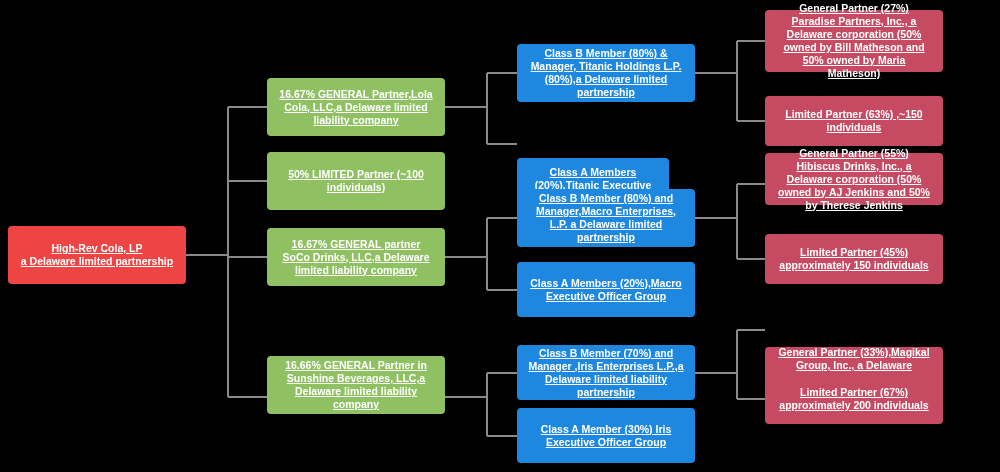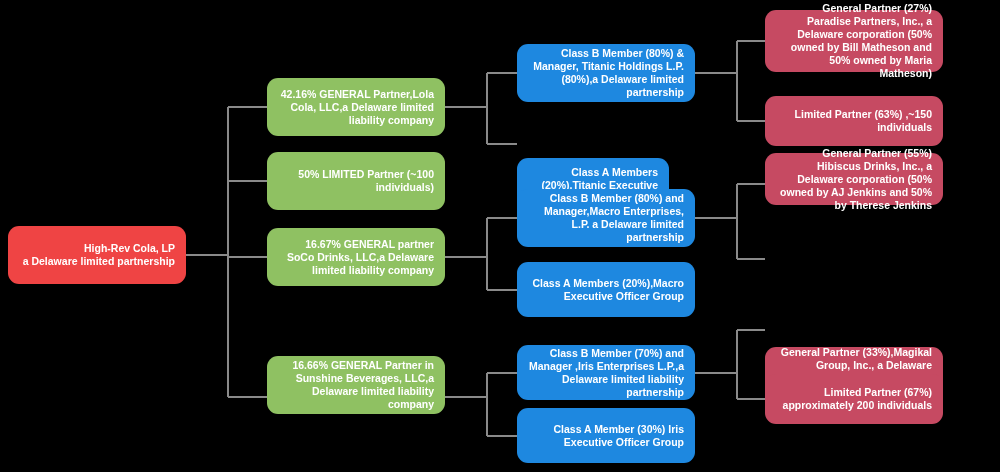"General Partner (27%) Paradise Partners," .node { border-radius: 11px -> 4px; text-align: right -> center; text-decoration: none -> underline }
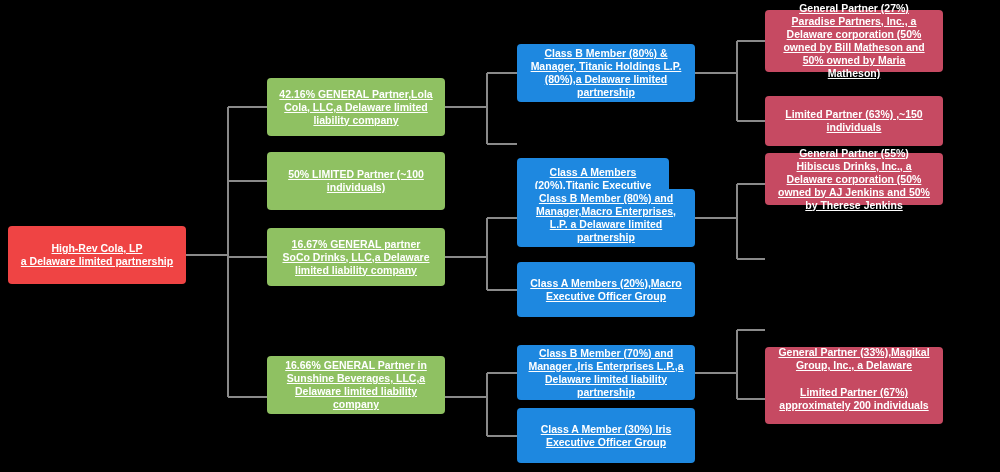"42.16% GENERAL Partner,Lola Cola, LLC,a" span { text: 42.16% -> 16.67% }
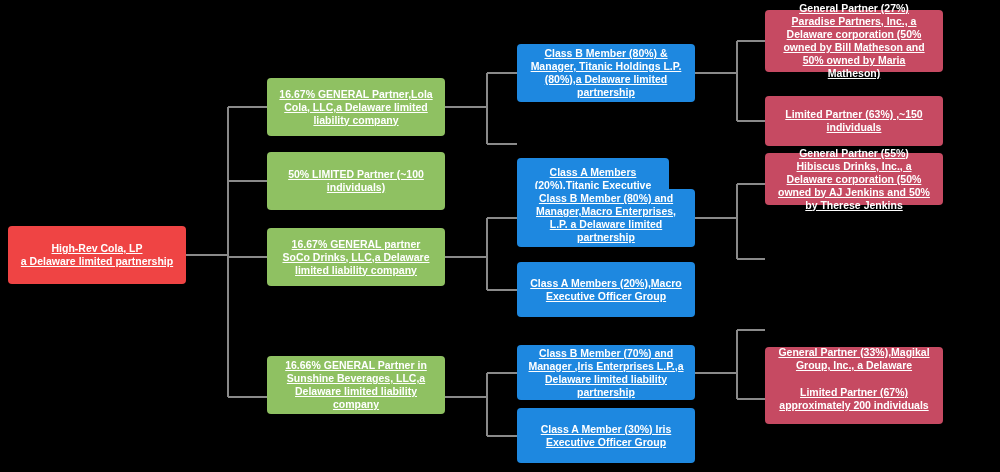"Limited Partner (45%) approximately 150" div.node { html: none -> <div> <span>Limited Partner (45%) approximately 150 individuals</span> </div> }
